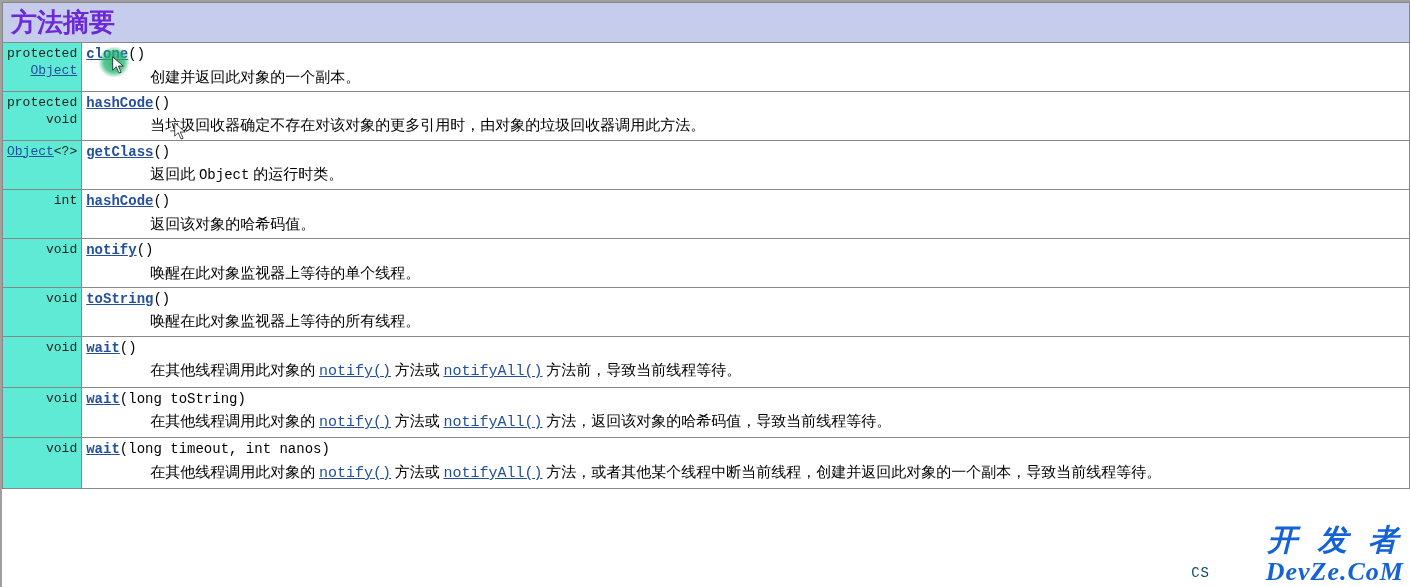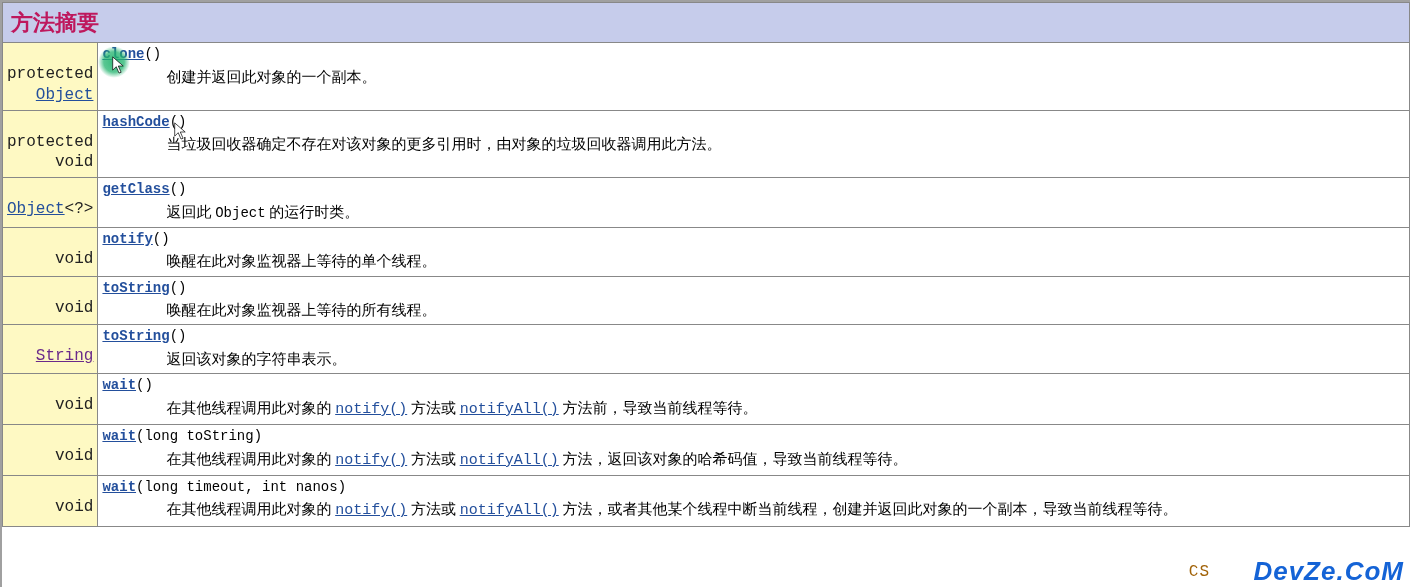"方法摘要" .method-table th { color: #be185d -> #6d28d9; font-size: 22px -> 26px }
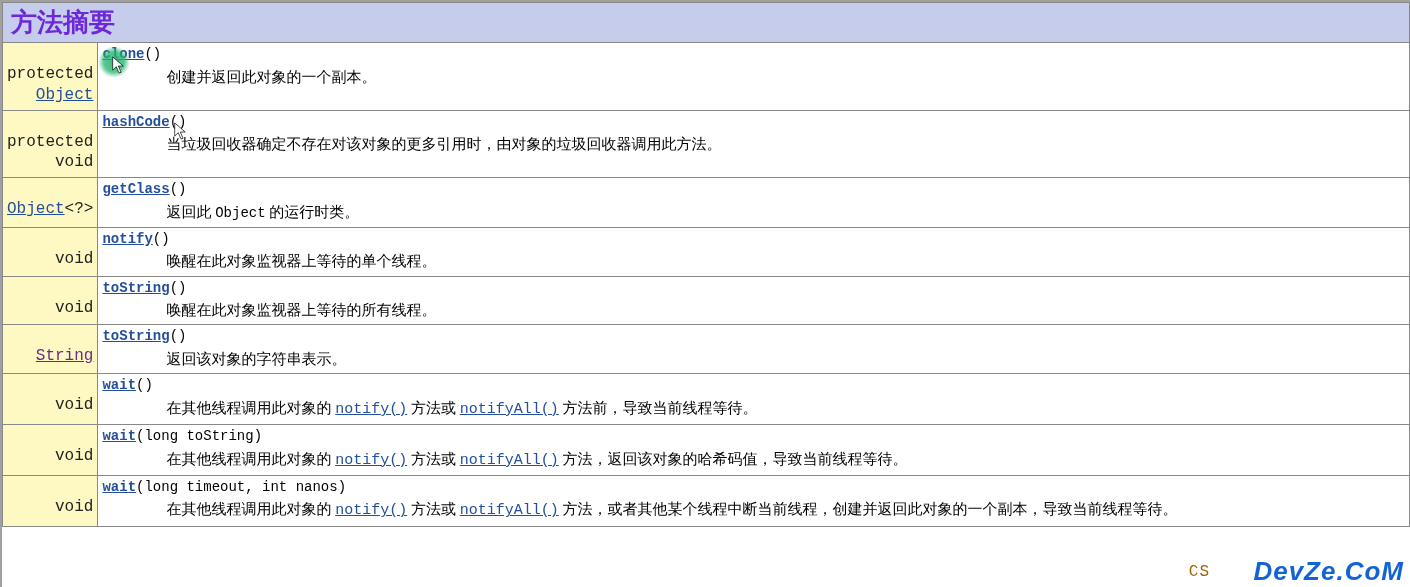"protected" td.modcol { background: #fef9c3 -> #5eead4; font-size: 16px -> 13px; padding-top: 21px -> 3px }
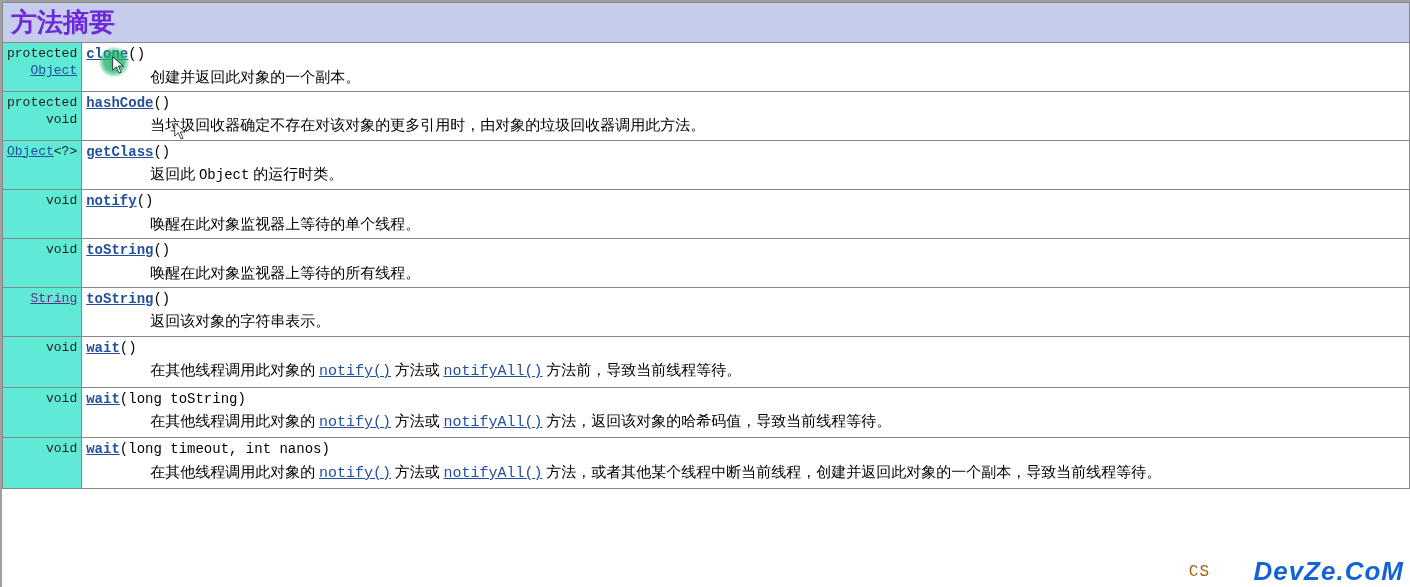"int" tr { html: none -> <tr> <td>int</td> <td> <div><a>hashCode</a><span>(</span><span>)</span></div> <div><span>返回该对象的哈希码值。</span></div> </td> </tr> }
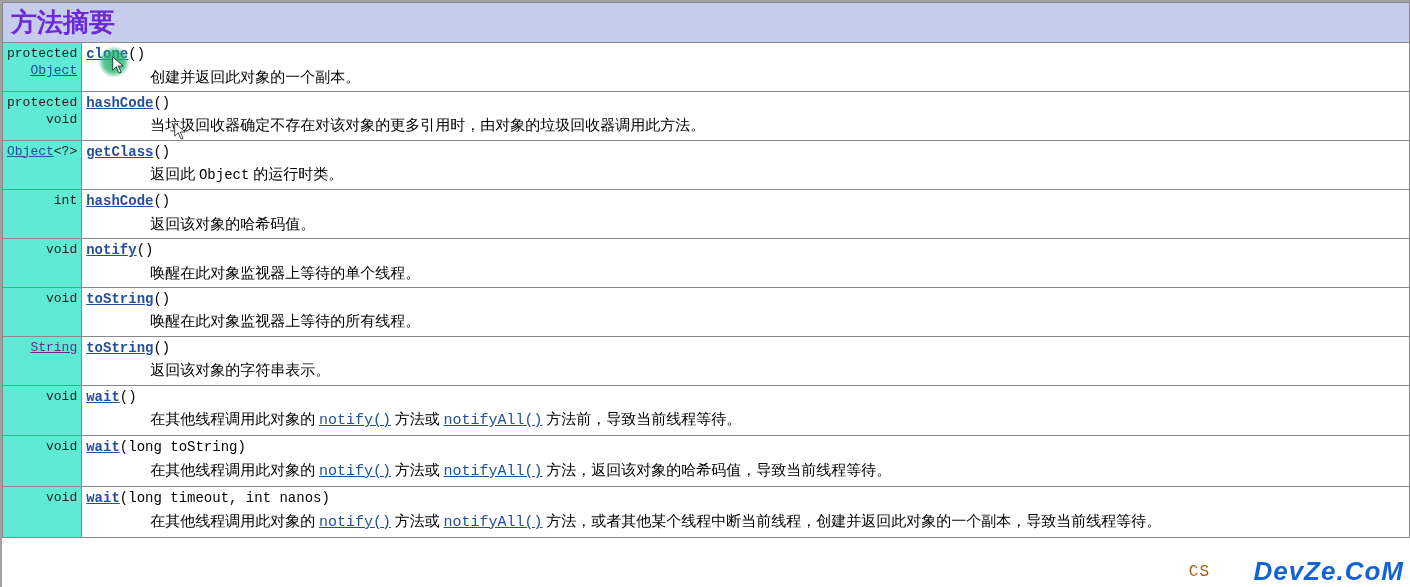"String" tr { html: <tr> <td><a>String</a></td> <td> <div><a>toString</a><span>(</span><span>)</span></div> <div><span>返回该对象的字符串表示。</span></div> </td> </tr> -> none }
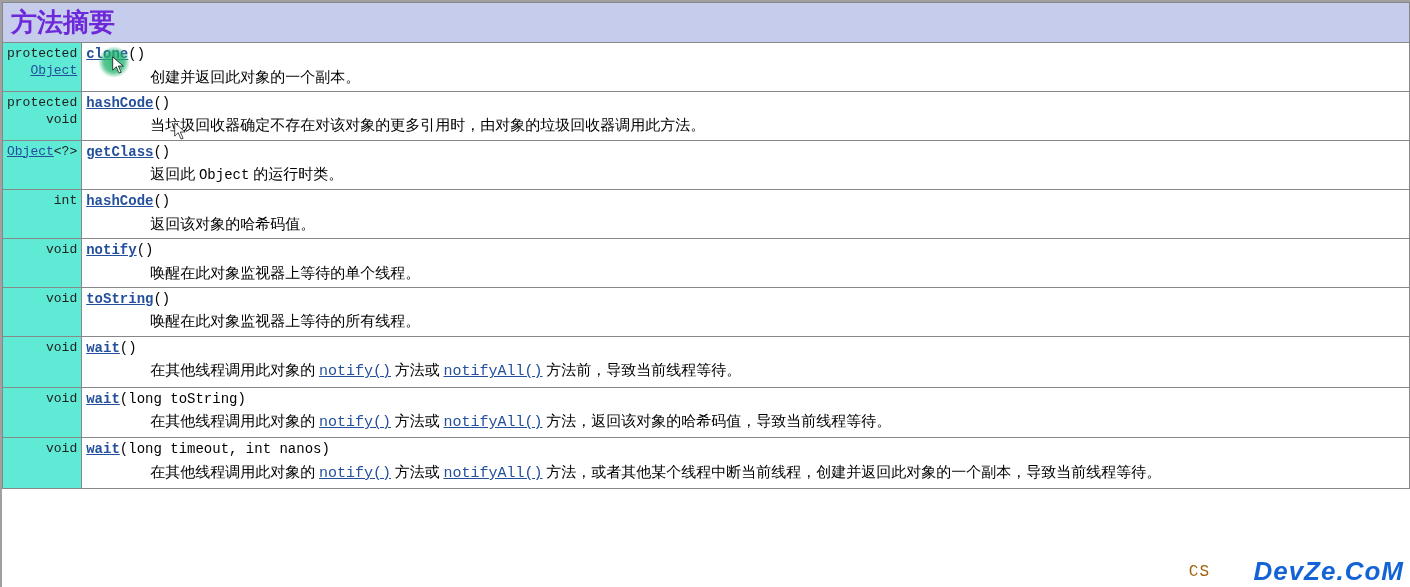"开 发 者" div.watermark1 { html: none -> <div>开 发 者</div> }
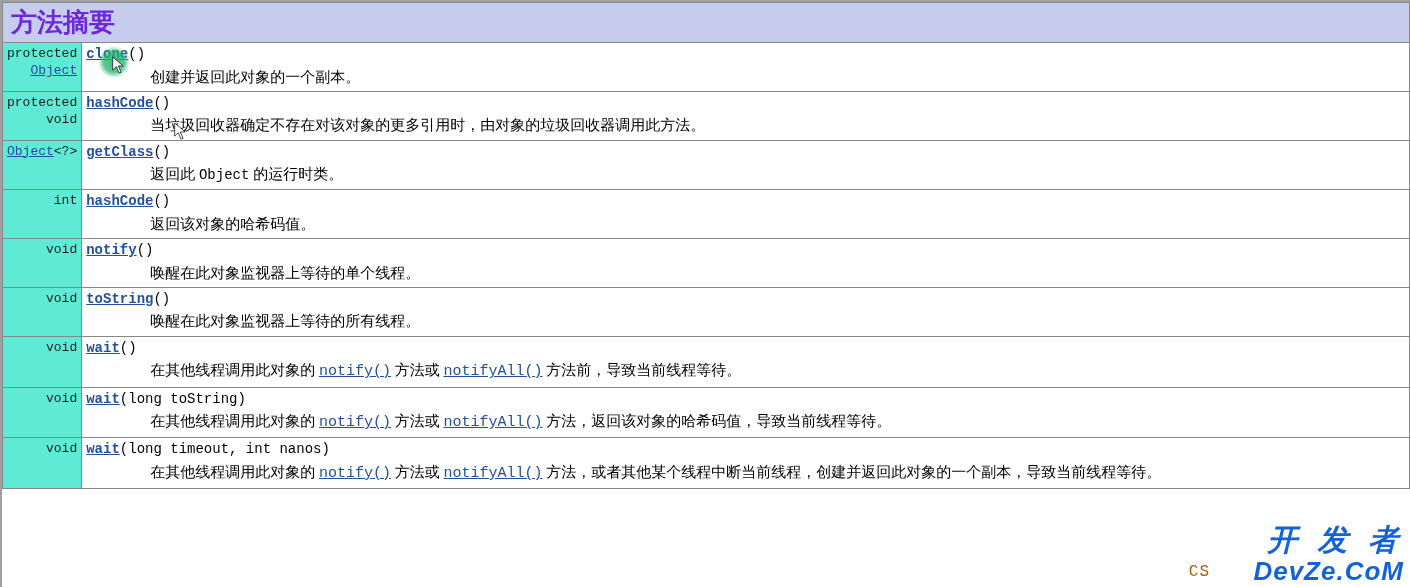"CS" .csdn { color: #a16207 -> #0c4a6e; font-size: 16px -> 14px }
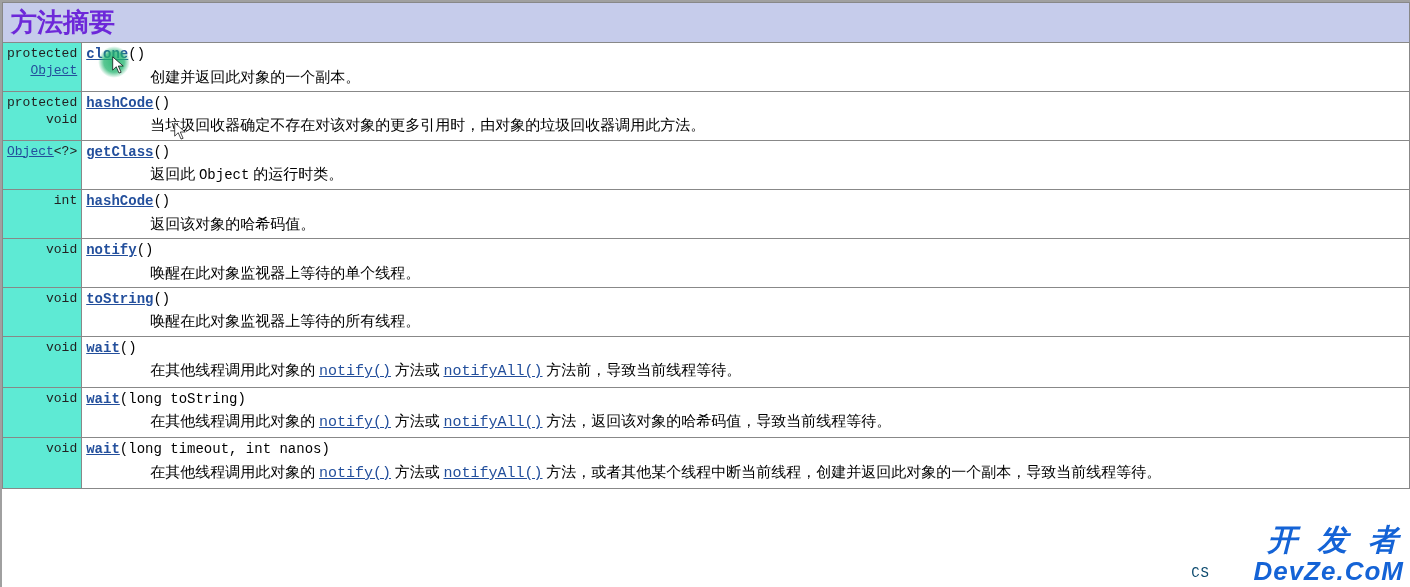"DevZe.CoM" .watermark2 { font-family: Liberation Sans, sans-serif -> Liberation Serif, serif }
